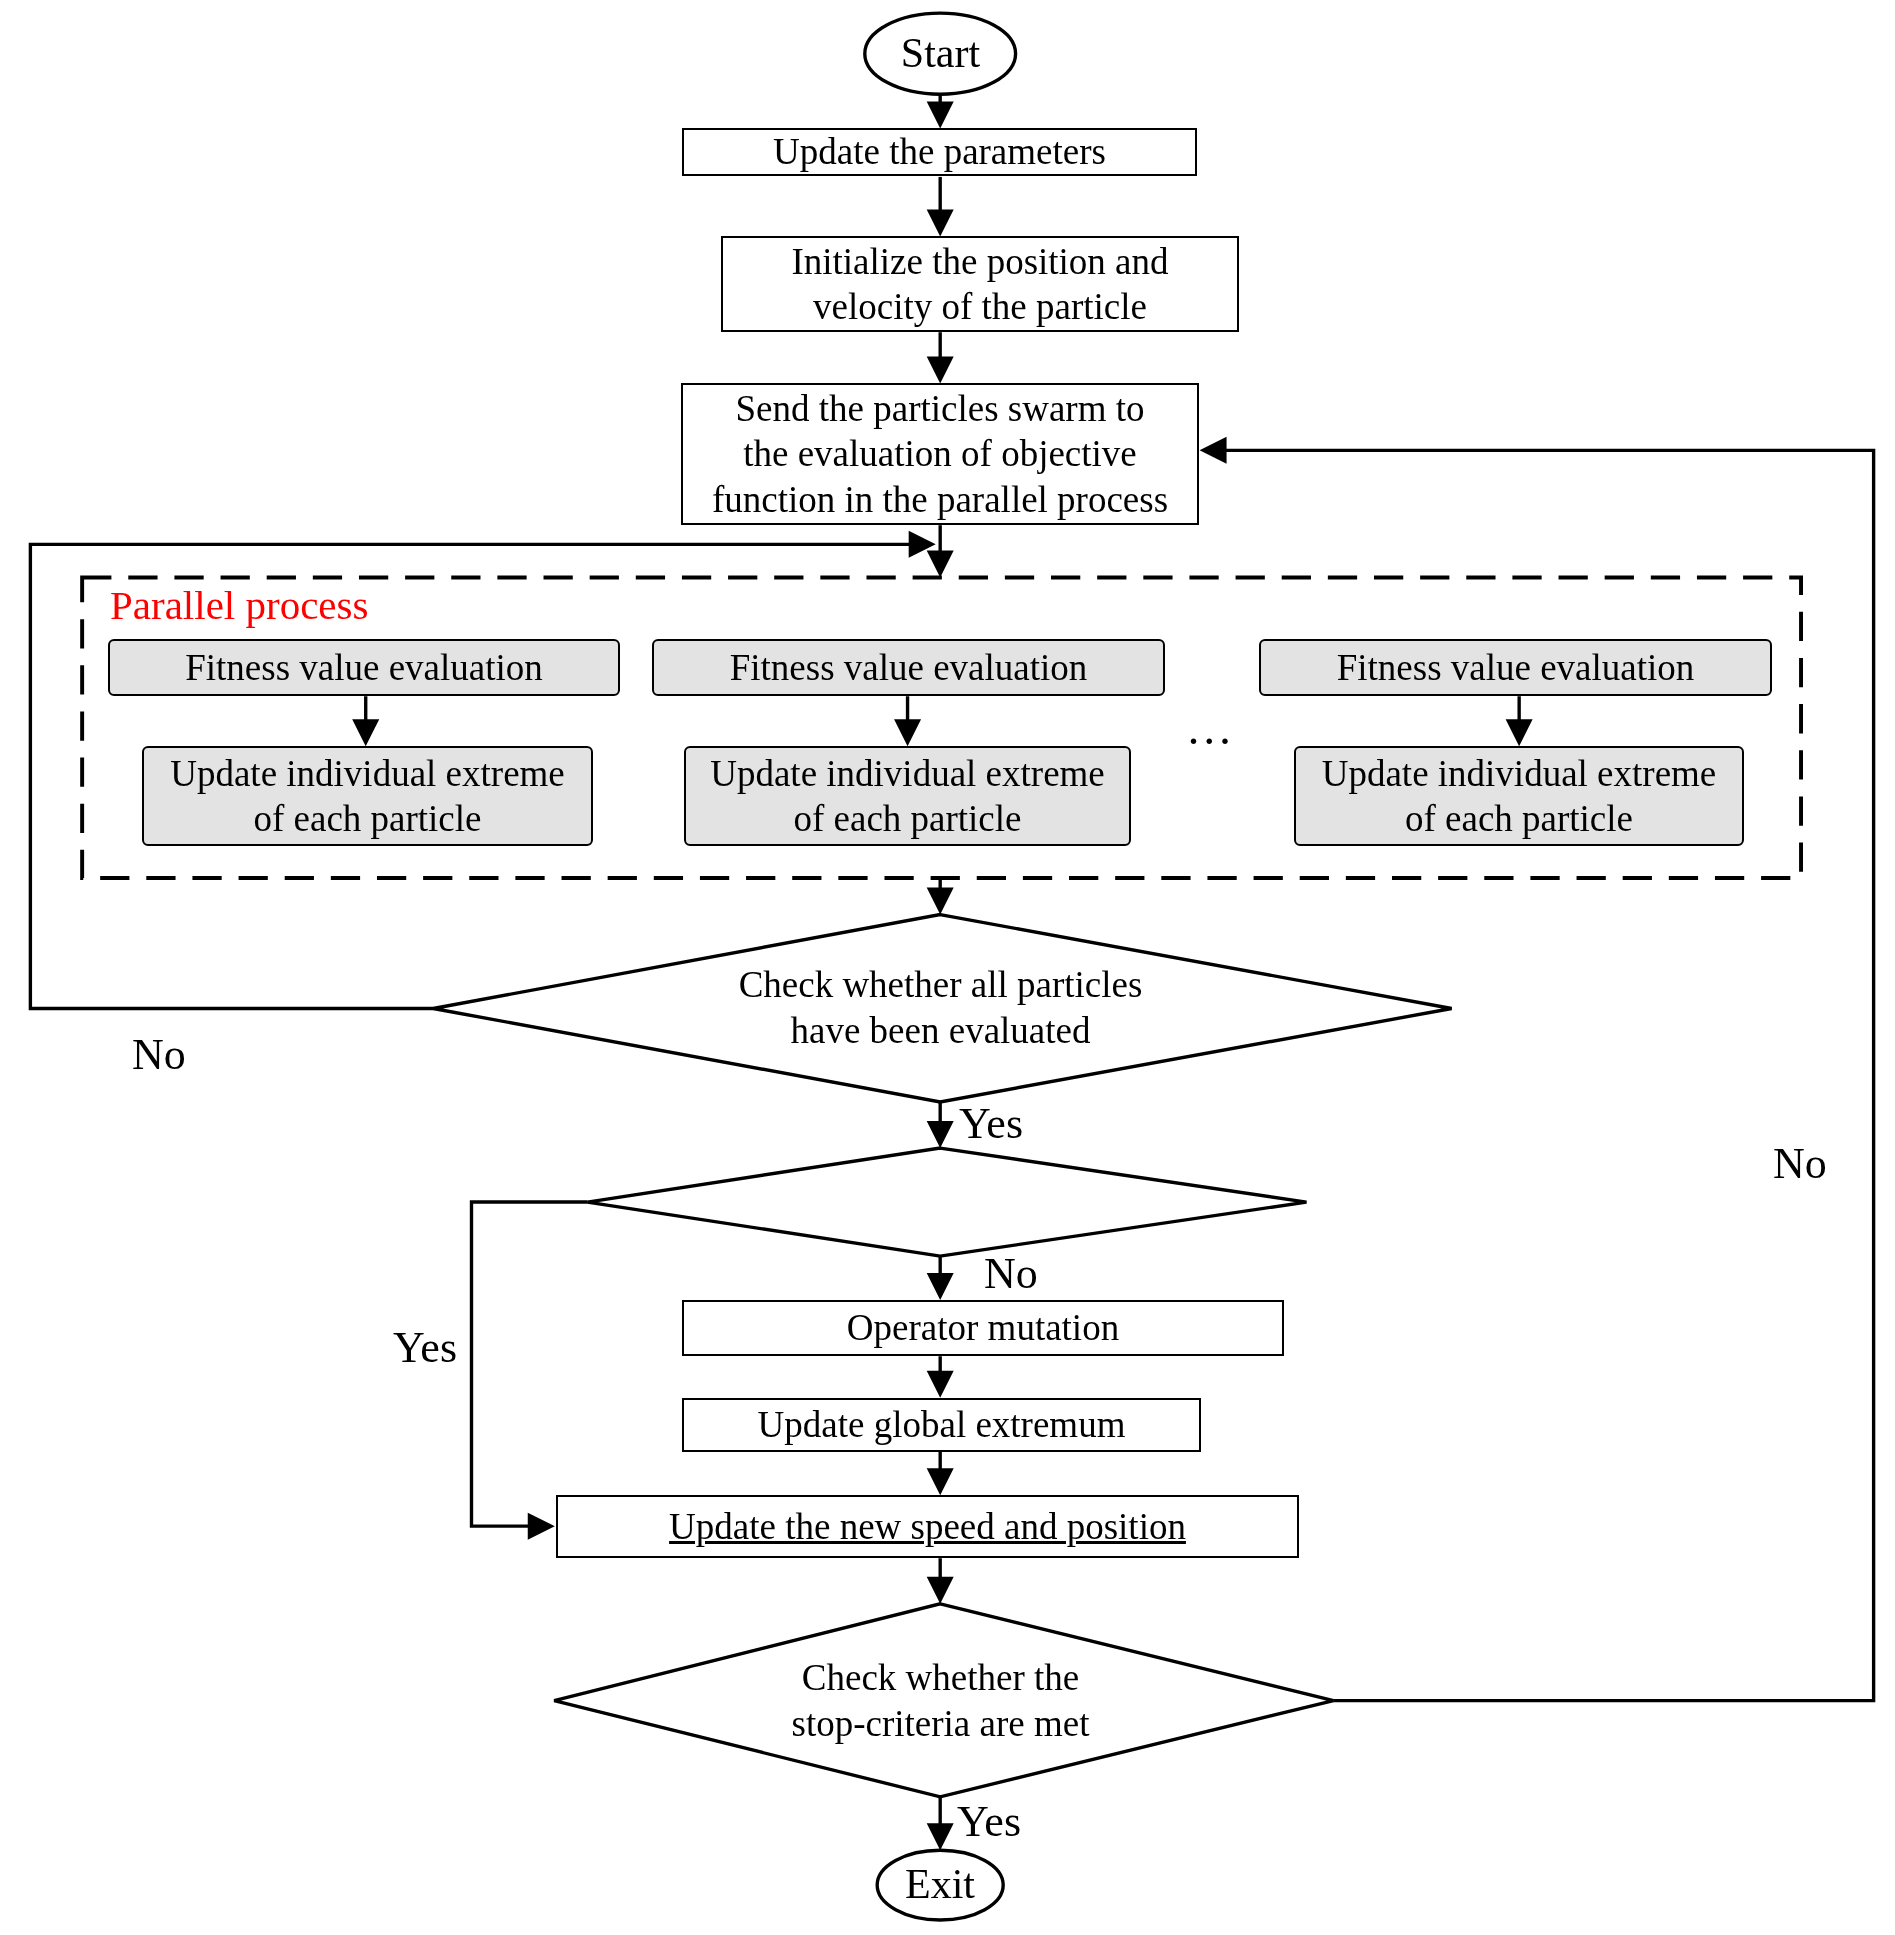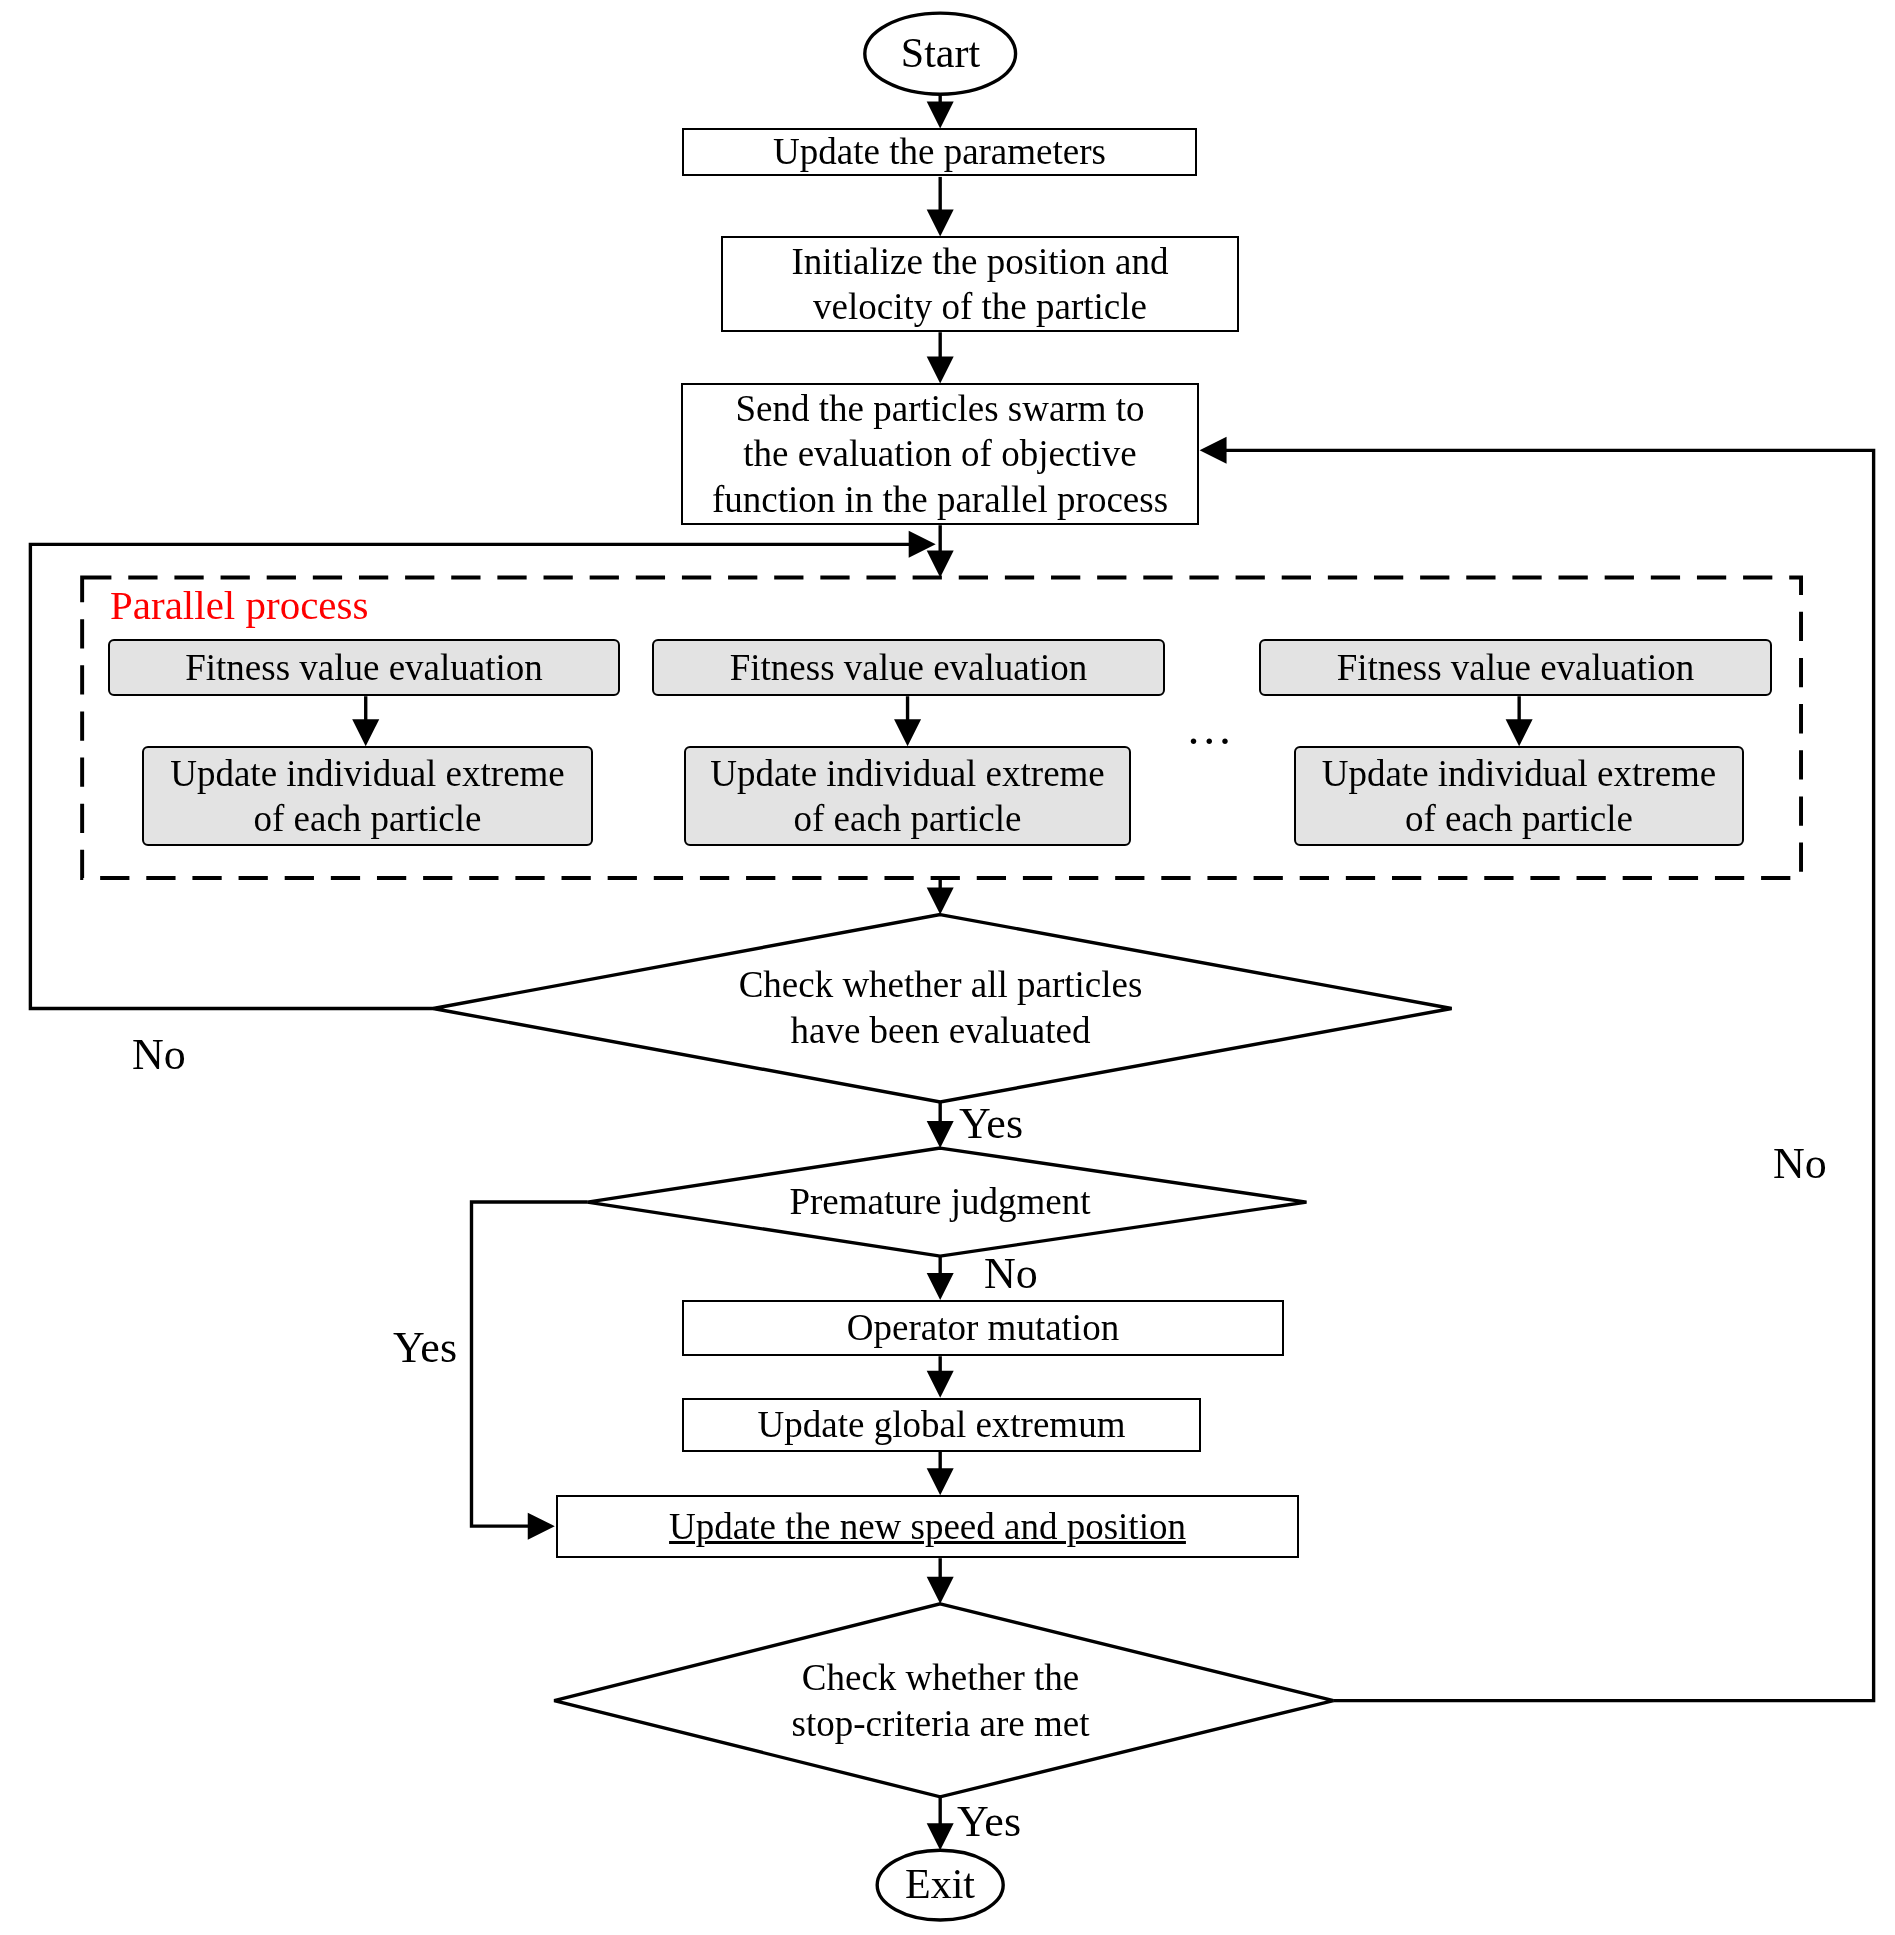"Premature judgment" div.floating { html: <div> <span>Premature judgment</span> </div> -> none }
